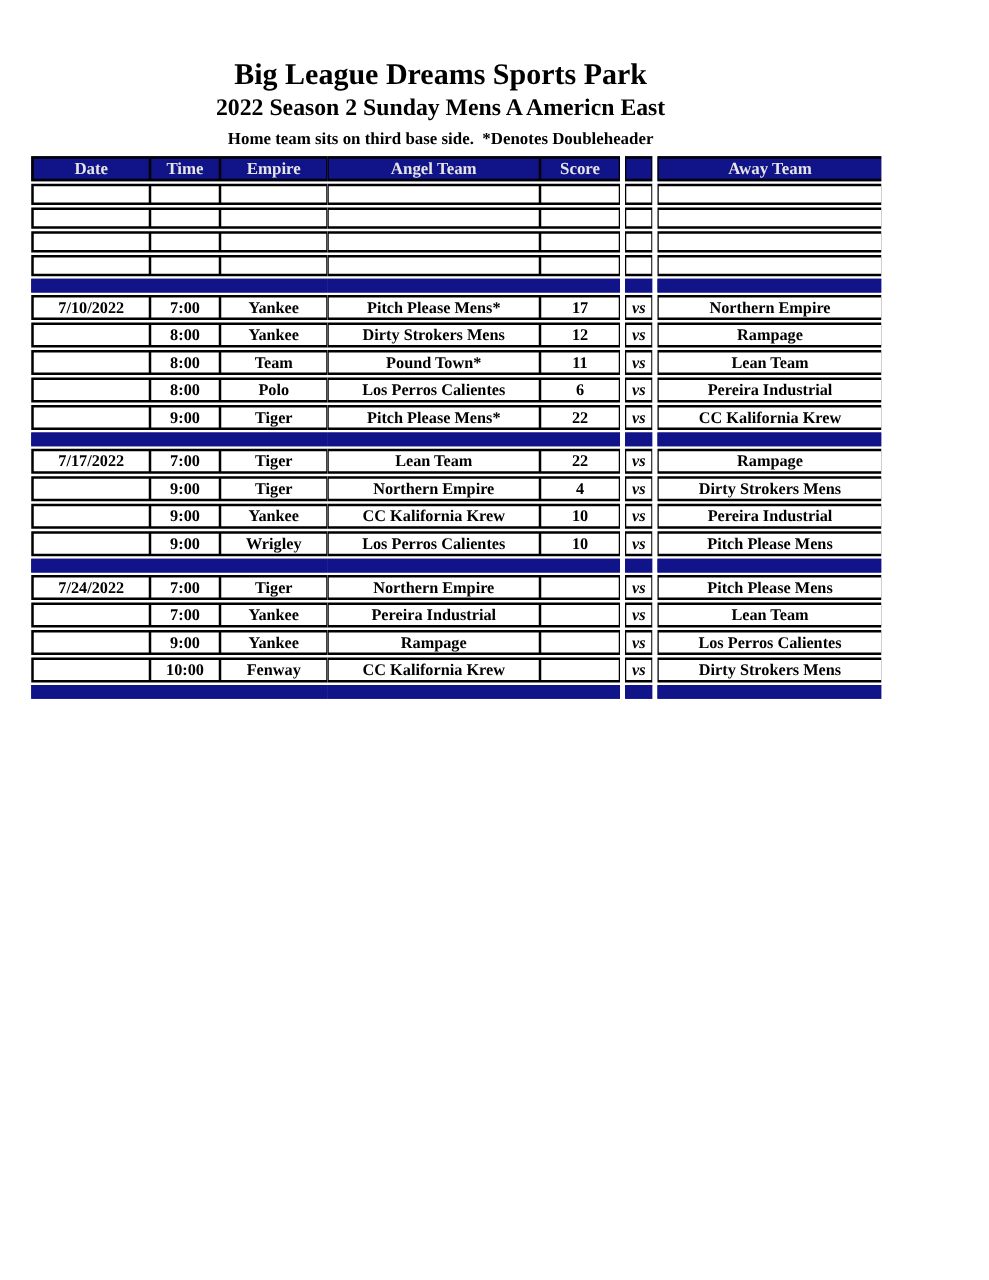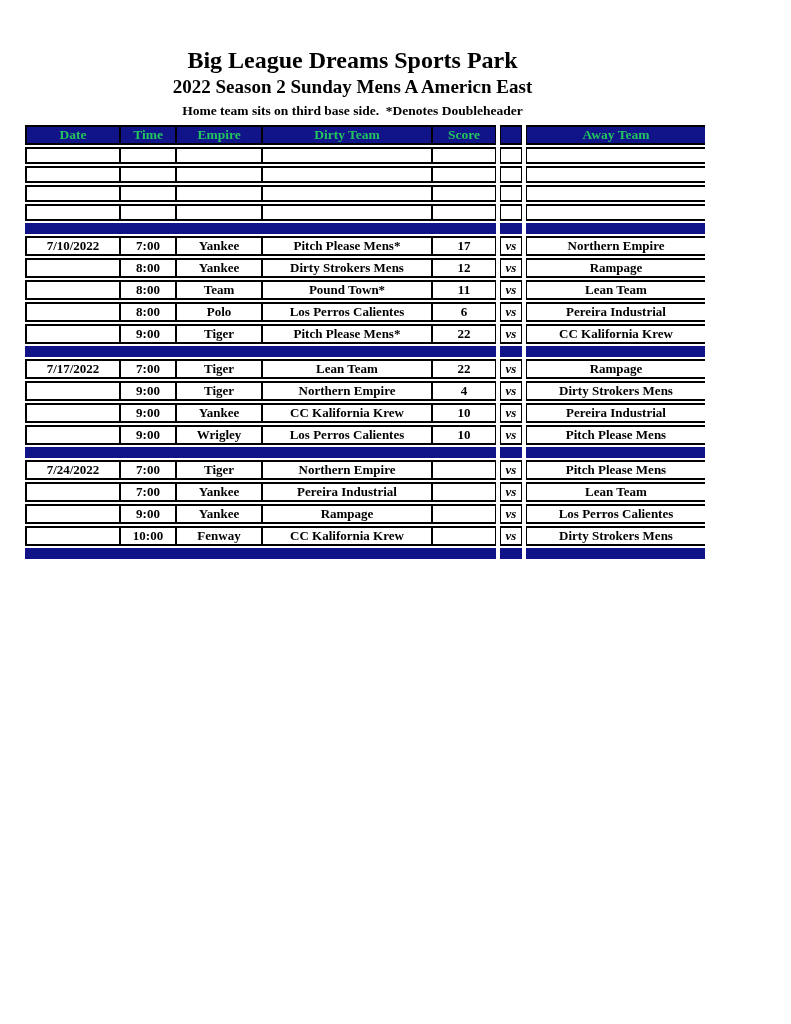"Date" tr.hdr td { color: #22c55e -> #e5e5e5 }
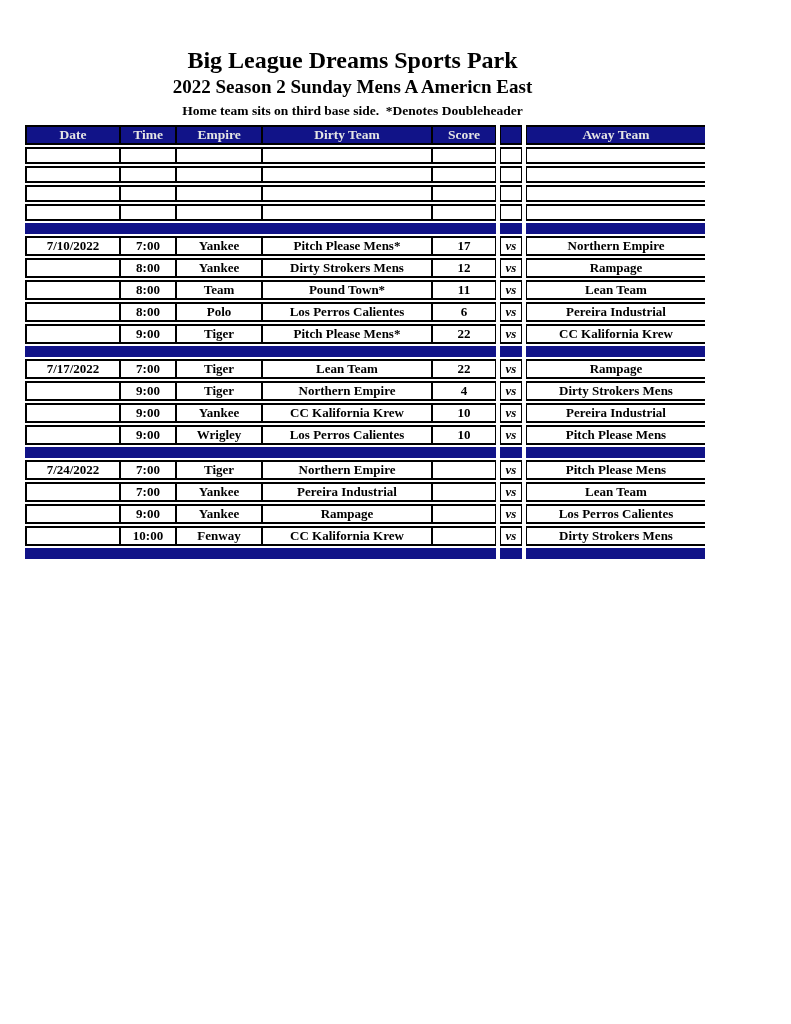"Dirty Team" td { text: Dirty -> Angel }
